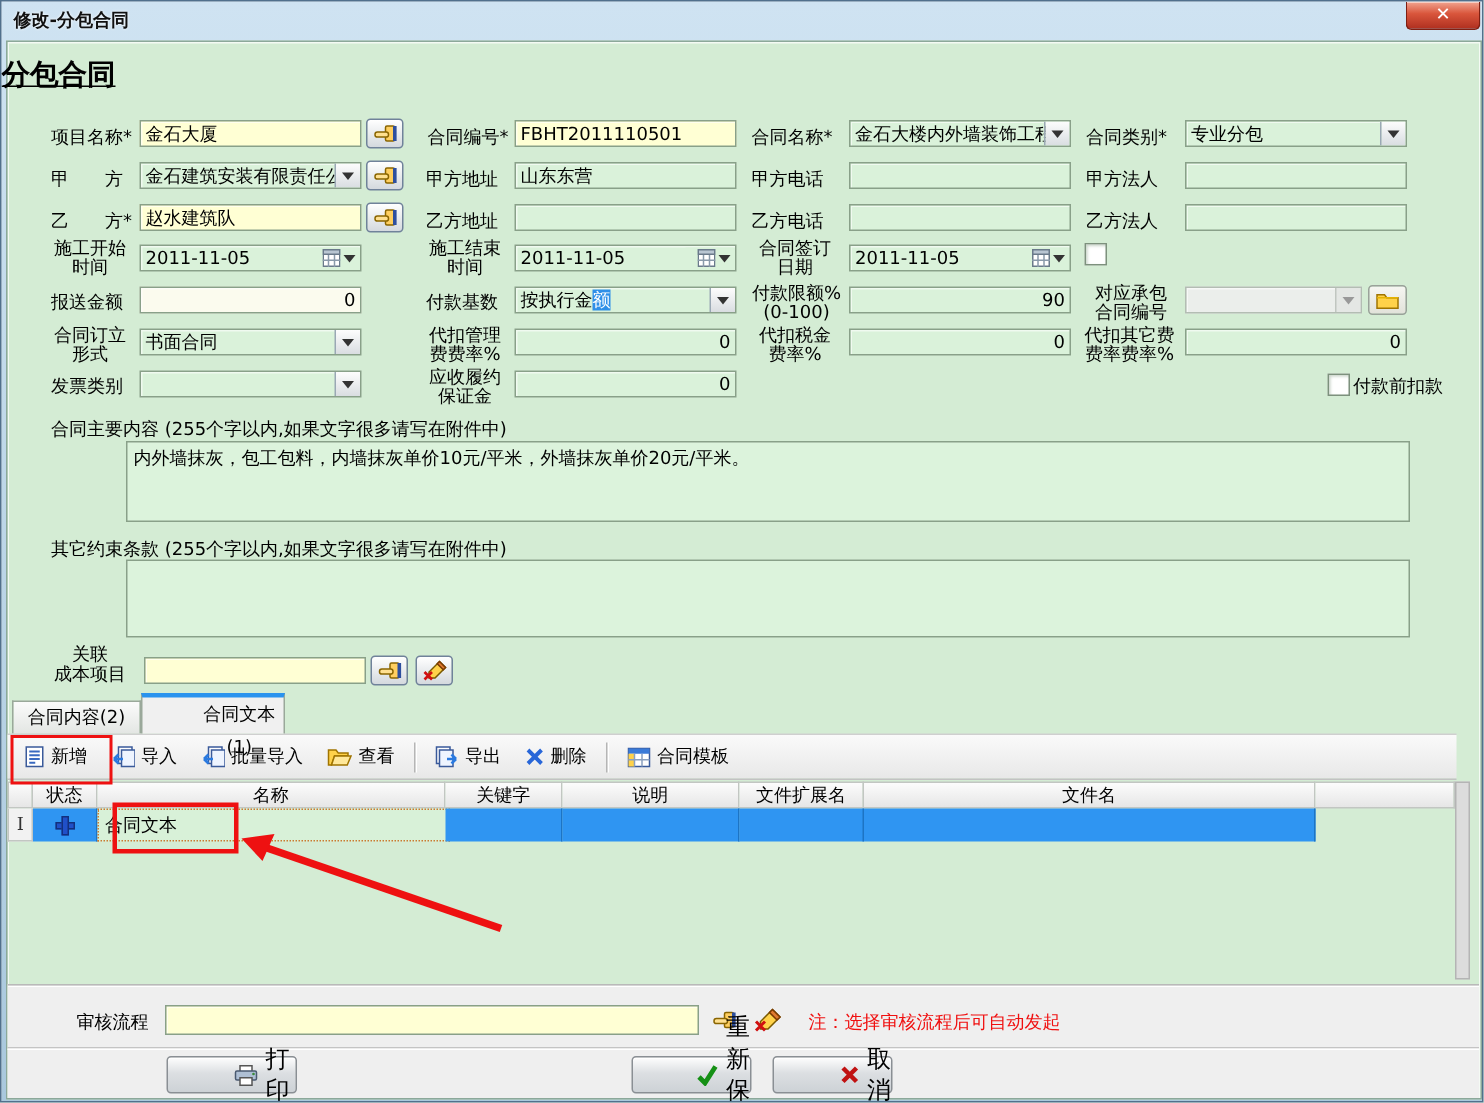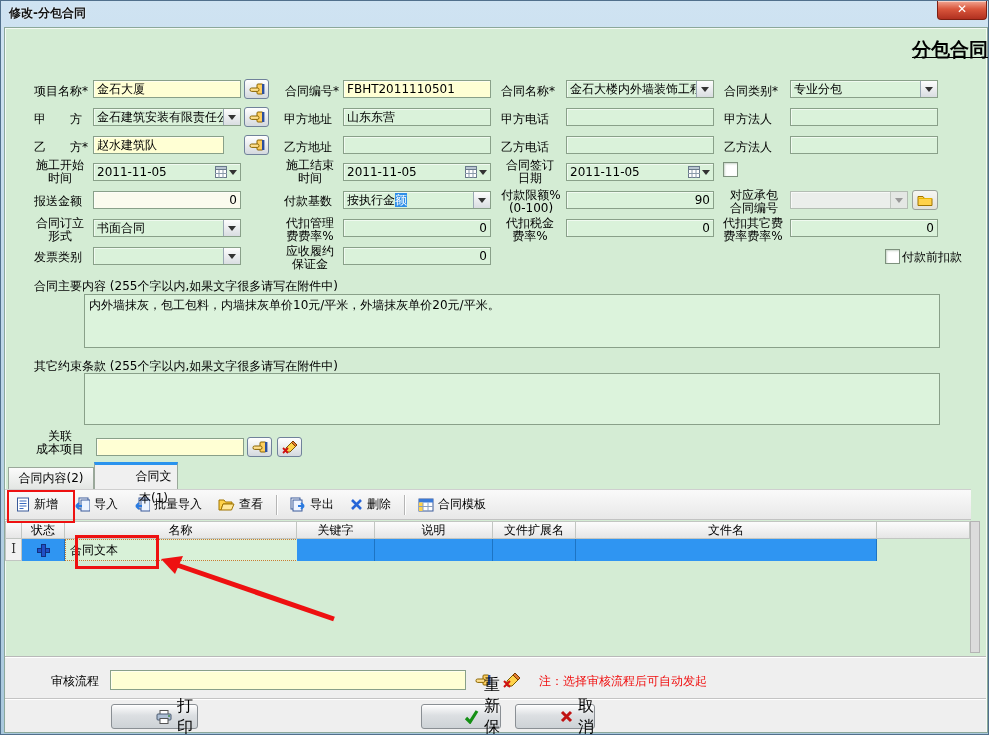"分包合同" .form-title { text-align: right -> left }
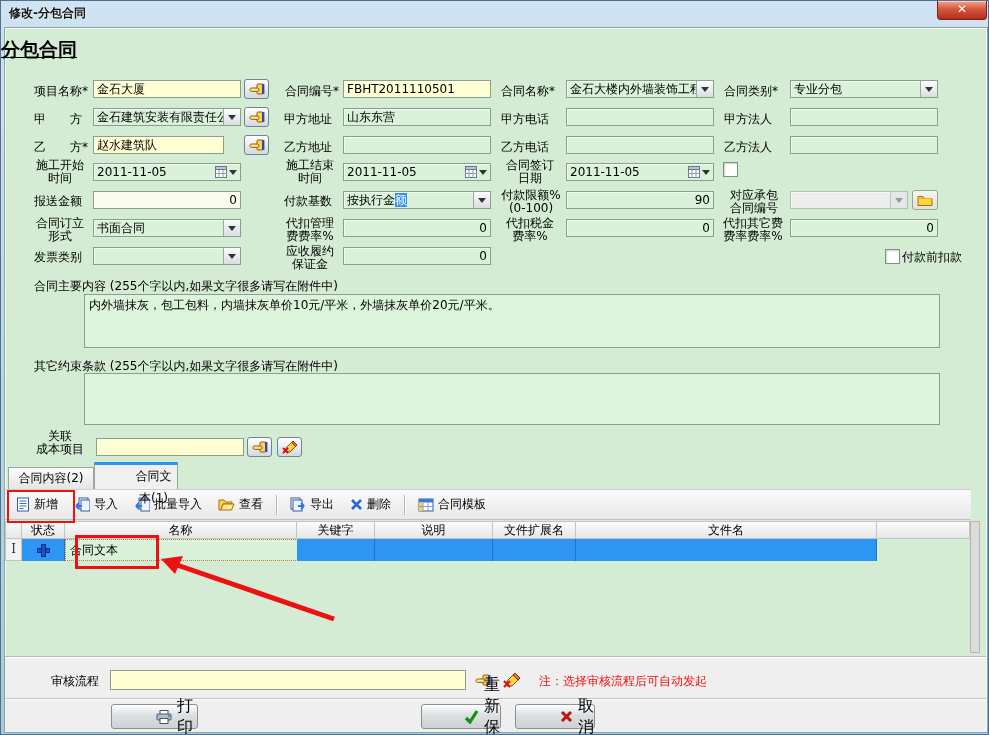"赵水建筑队" div.fld { width: 131px -> 148px }
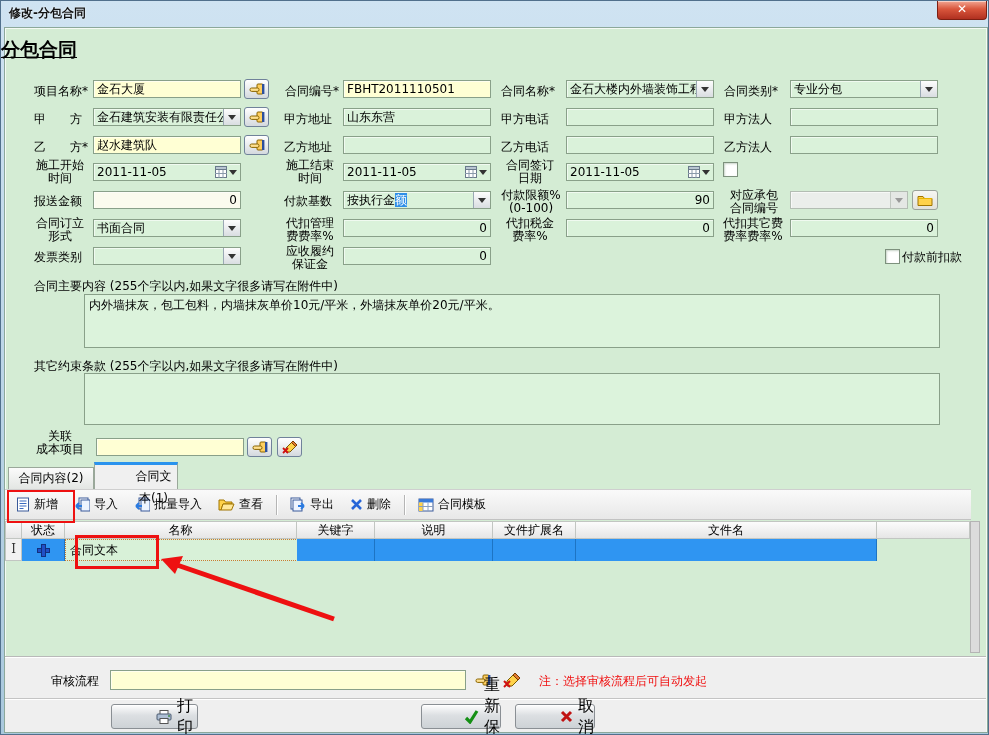"合同文本(1)" div.tab { width: 84px -> 96px }
